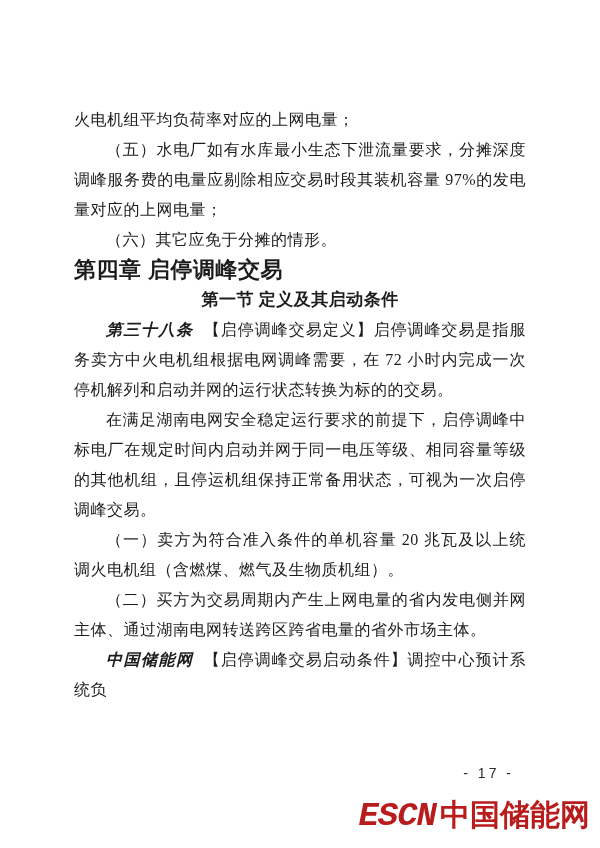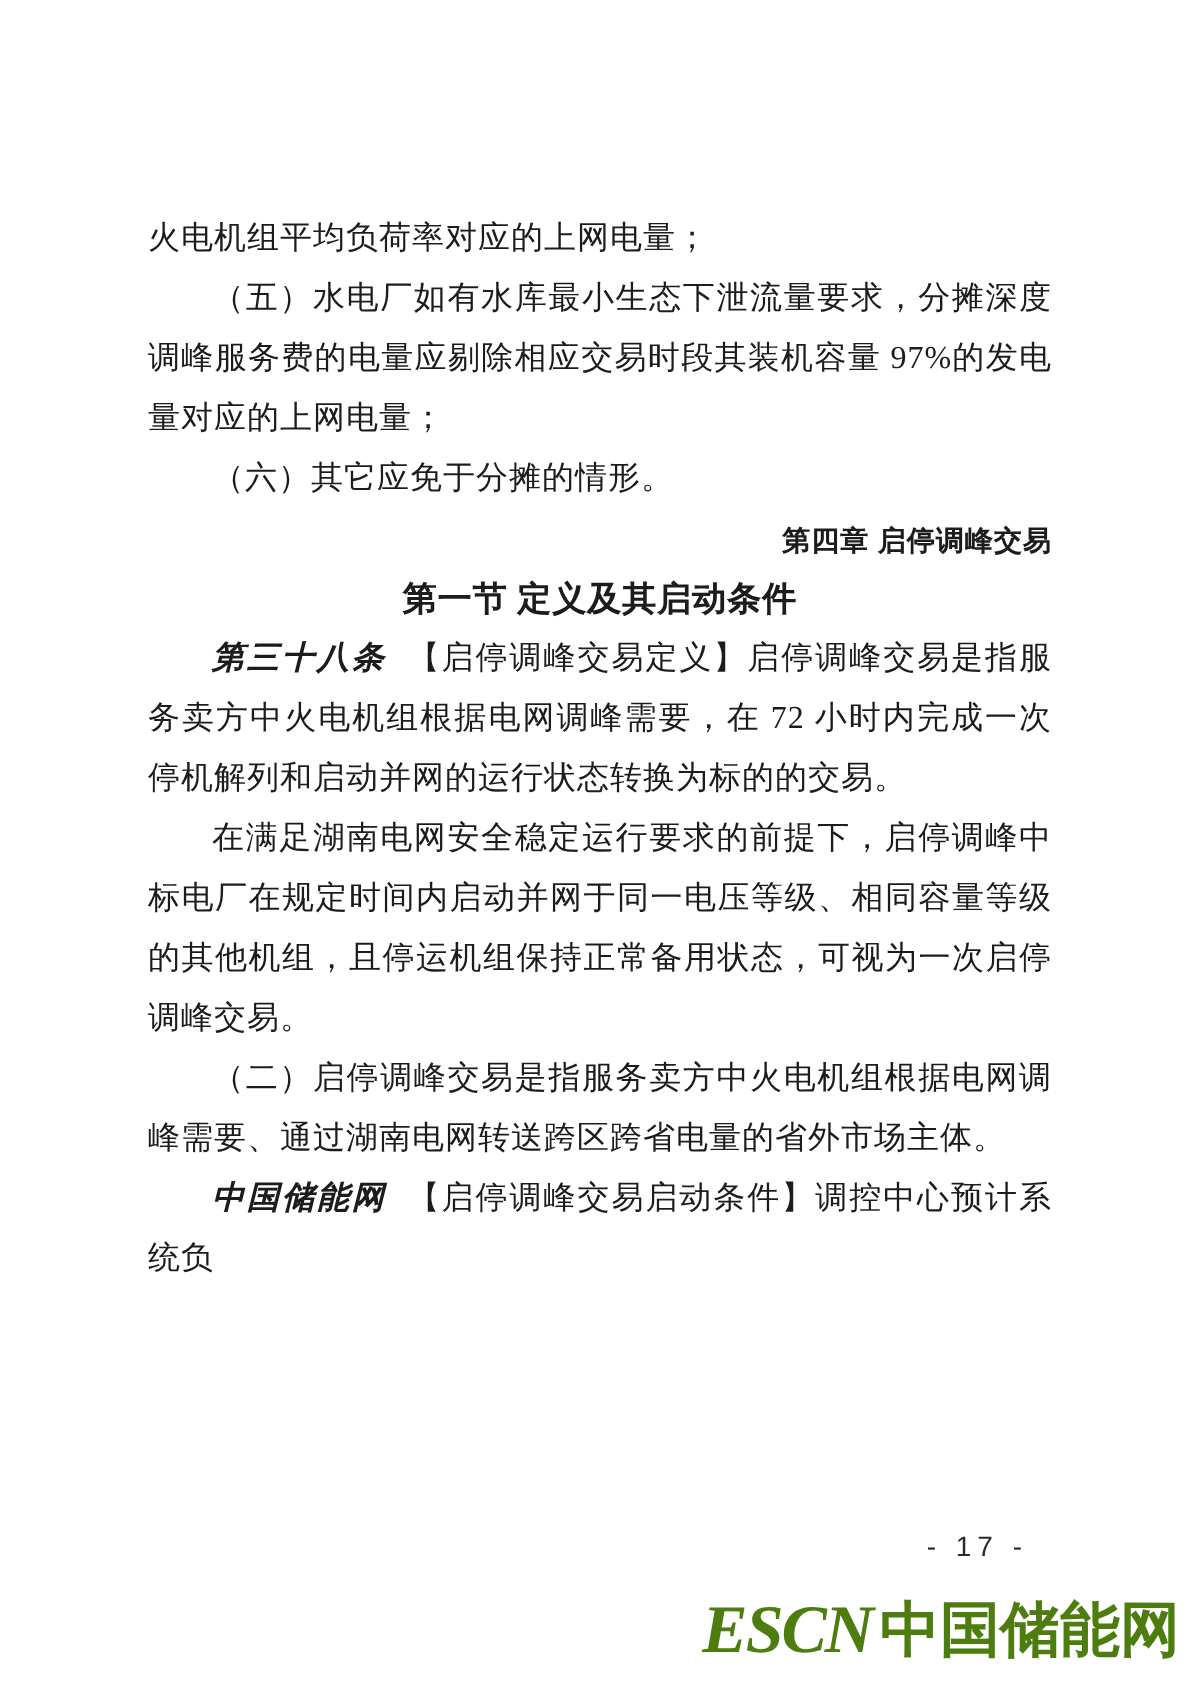"第四章 启停调峰交易" .chapter-heading { font-size: 14px -> 22px; text-align: right -> left }
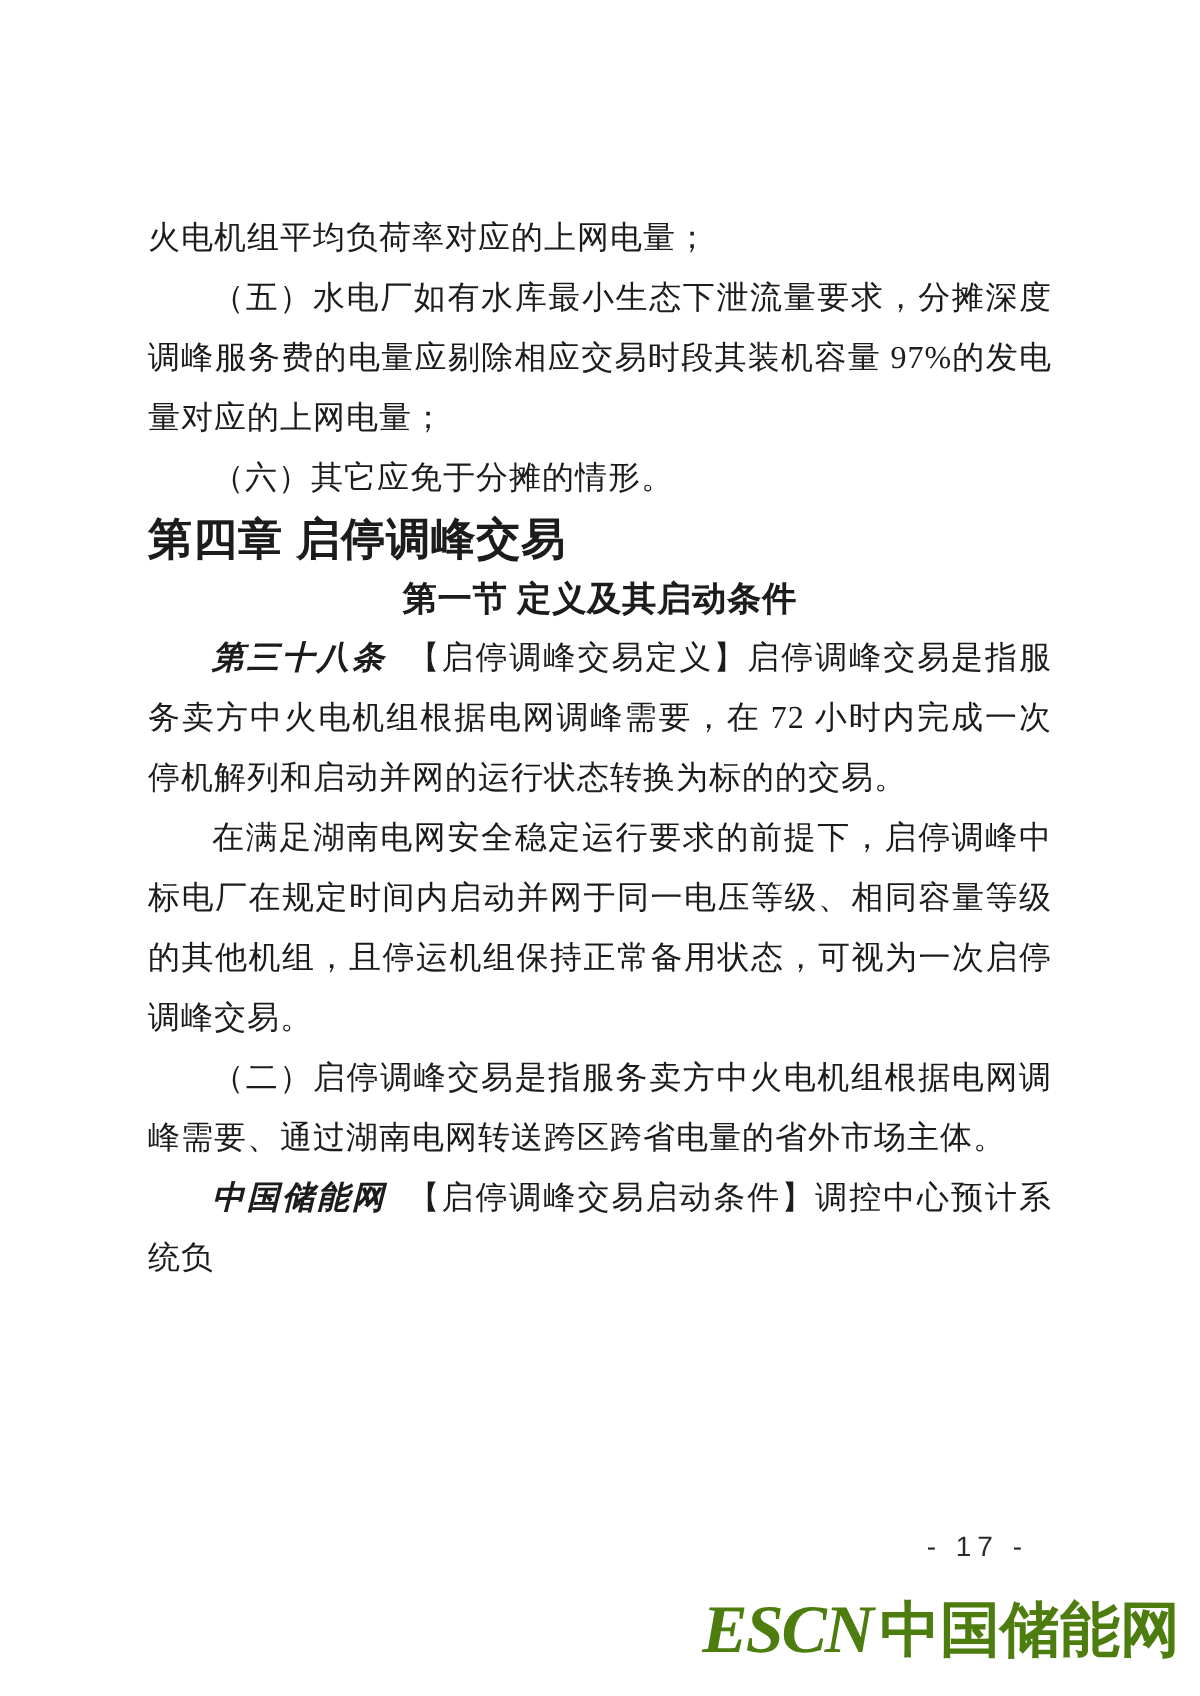"（一）卖方为符合准入条件的单机容量 20" p.indent { html: none -> <p>（一）卖方为符合准入条件的单机容量 20 兆瓦及以上统调火电机组（含燃煤、燃气及生物质机组）。</p> }
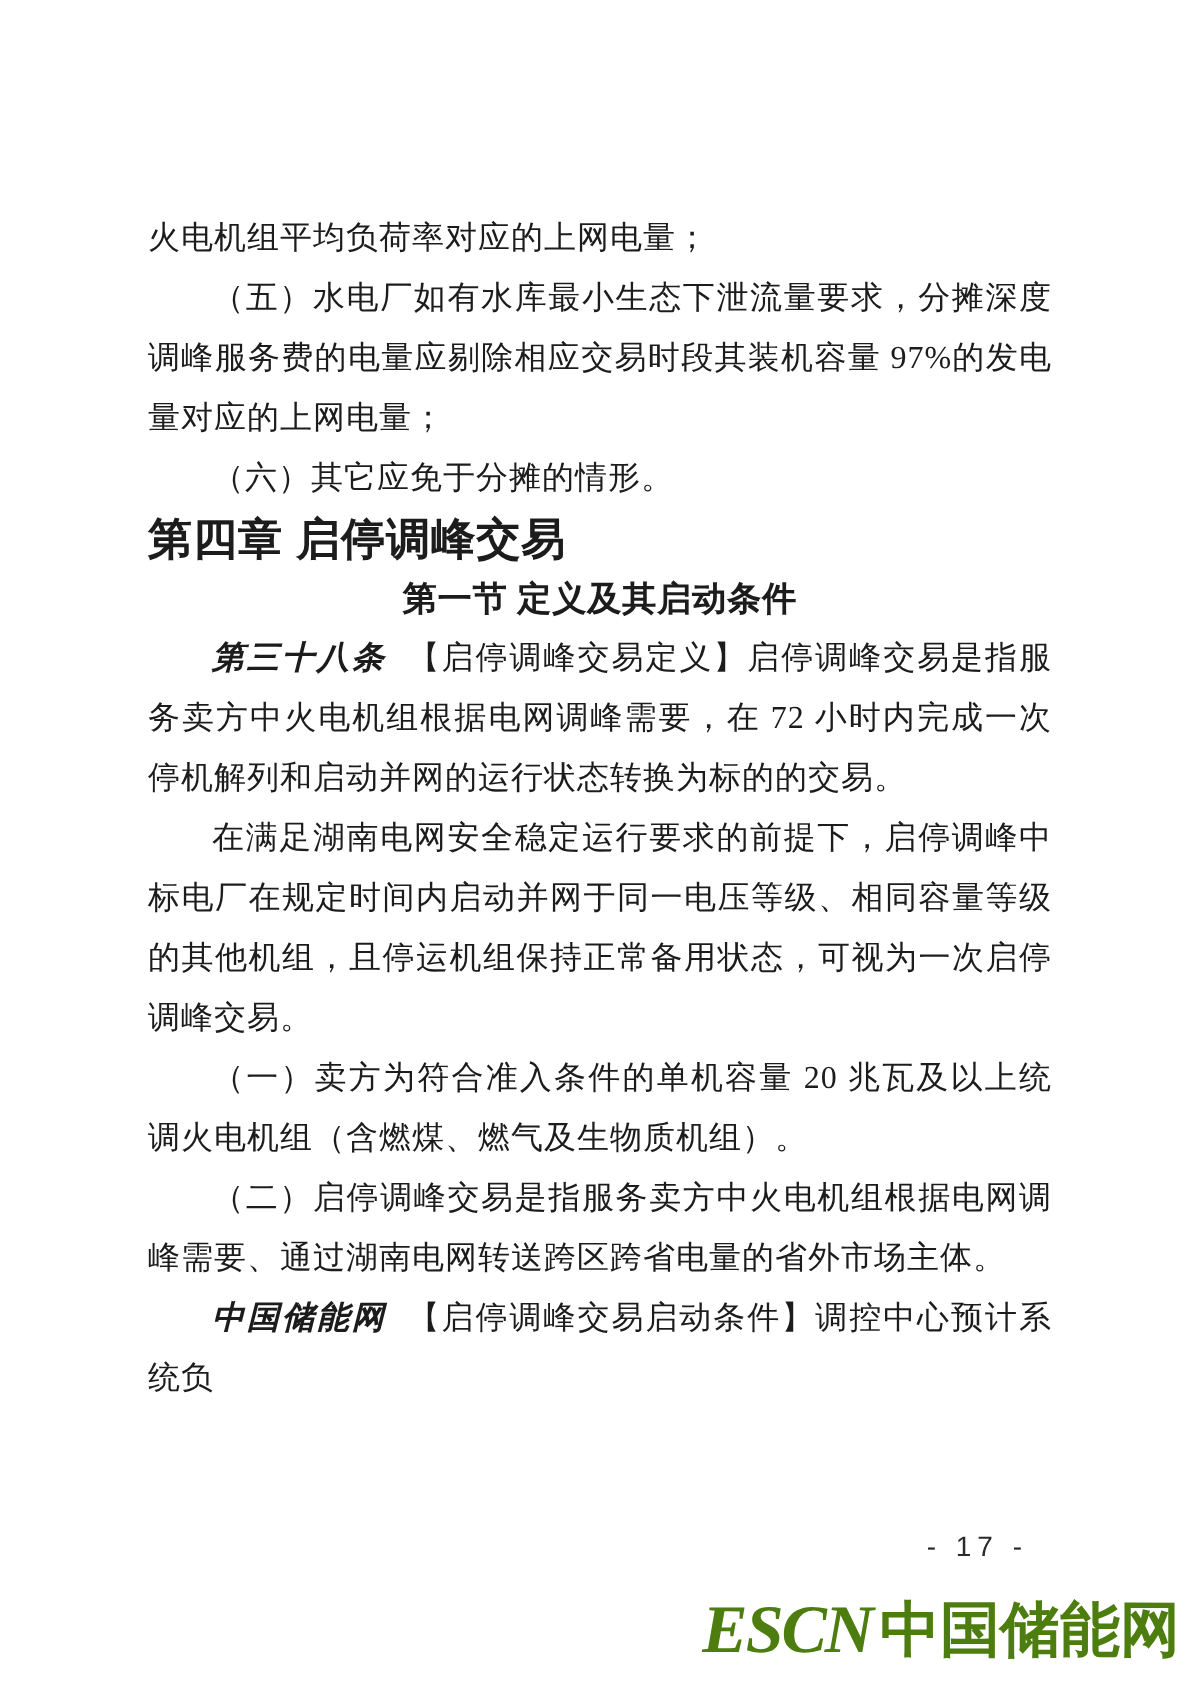"（二）启停调峰交易是指服务卖方中火电机组根据电网调峰需要、通过湖南电网转送跨区跨" p.indent { text: 启停调峰交易是指服务卖方中火电机组根据电网调峰需要 -> 买方为交易周期内产生上网电量的省内发电侧并网主体 }
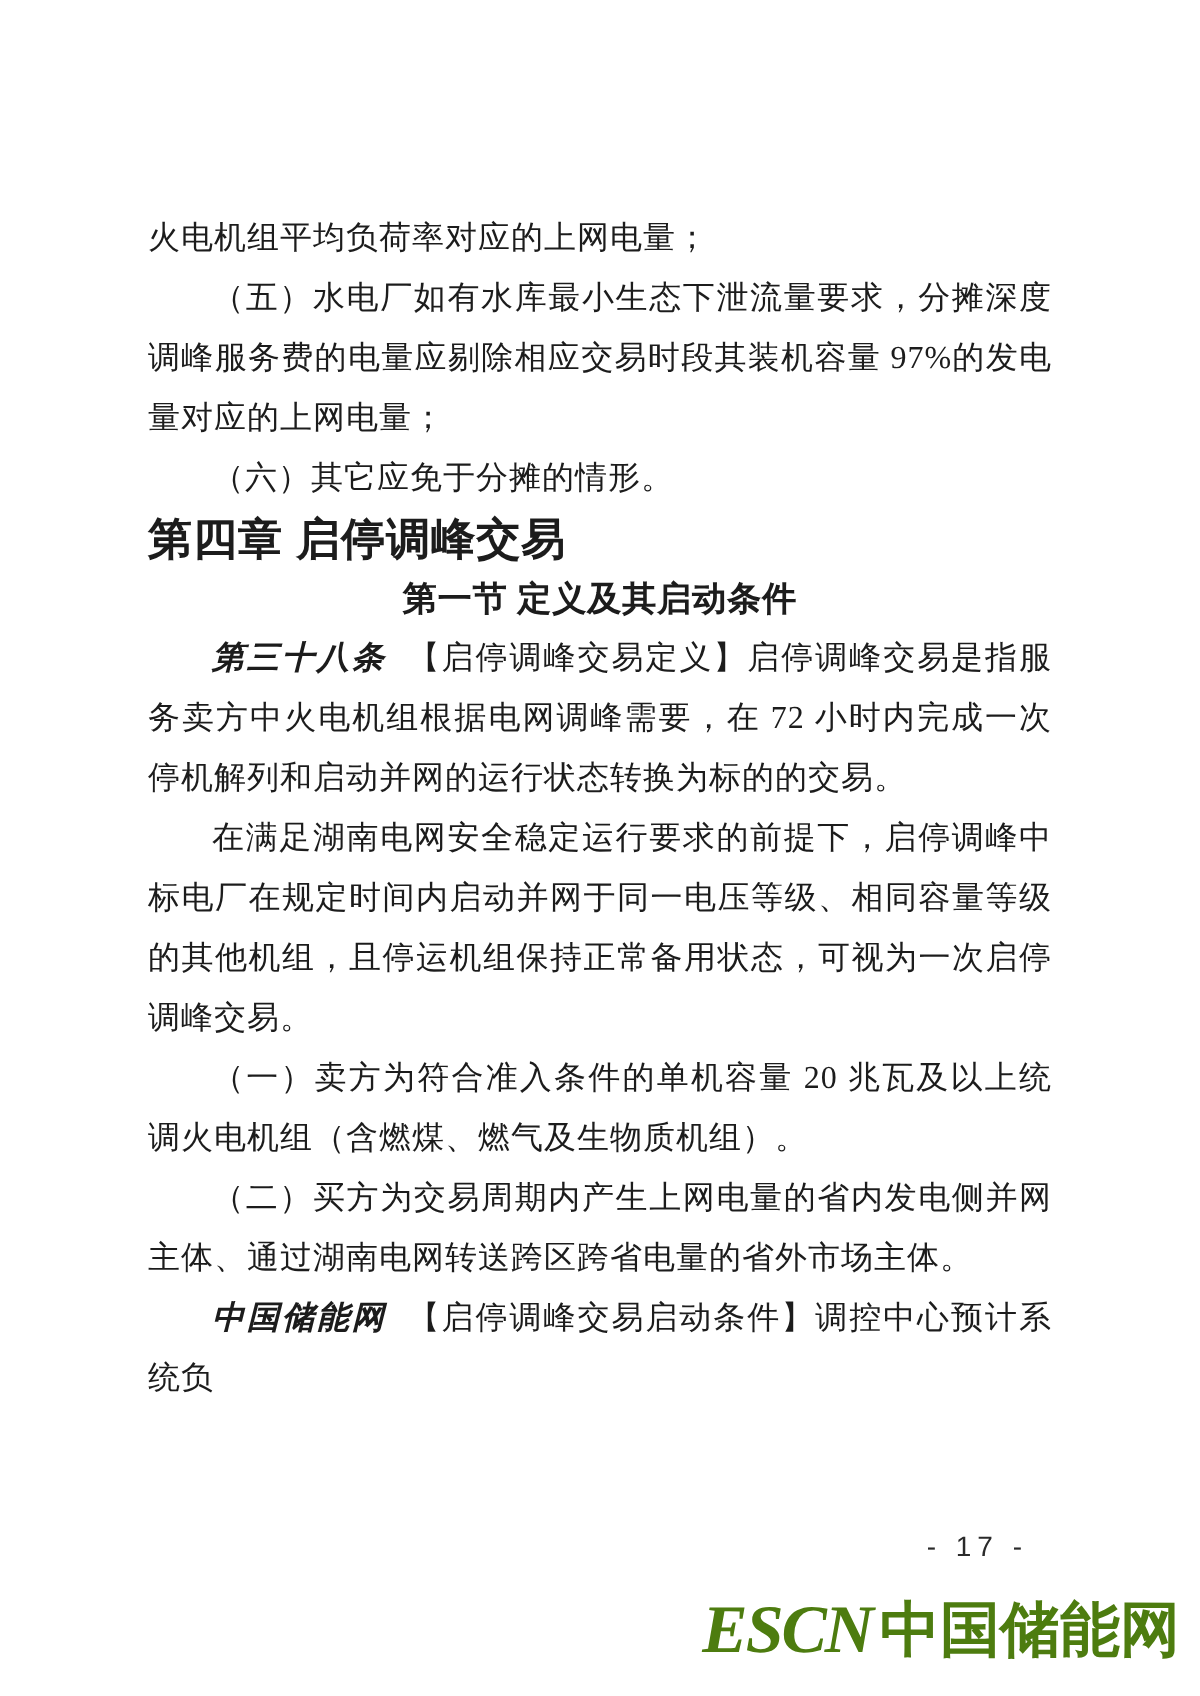"ESCN" .footer-logo { color: #4d7c0f -> #b91c1c; font-family: Liberation Serif, serif -> Liberation Mono, monospace }
